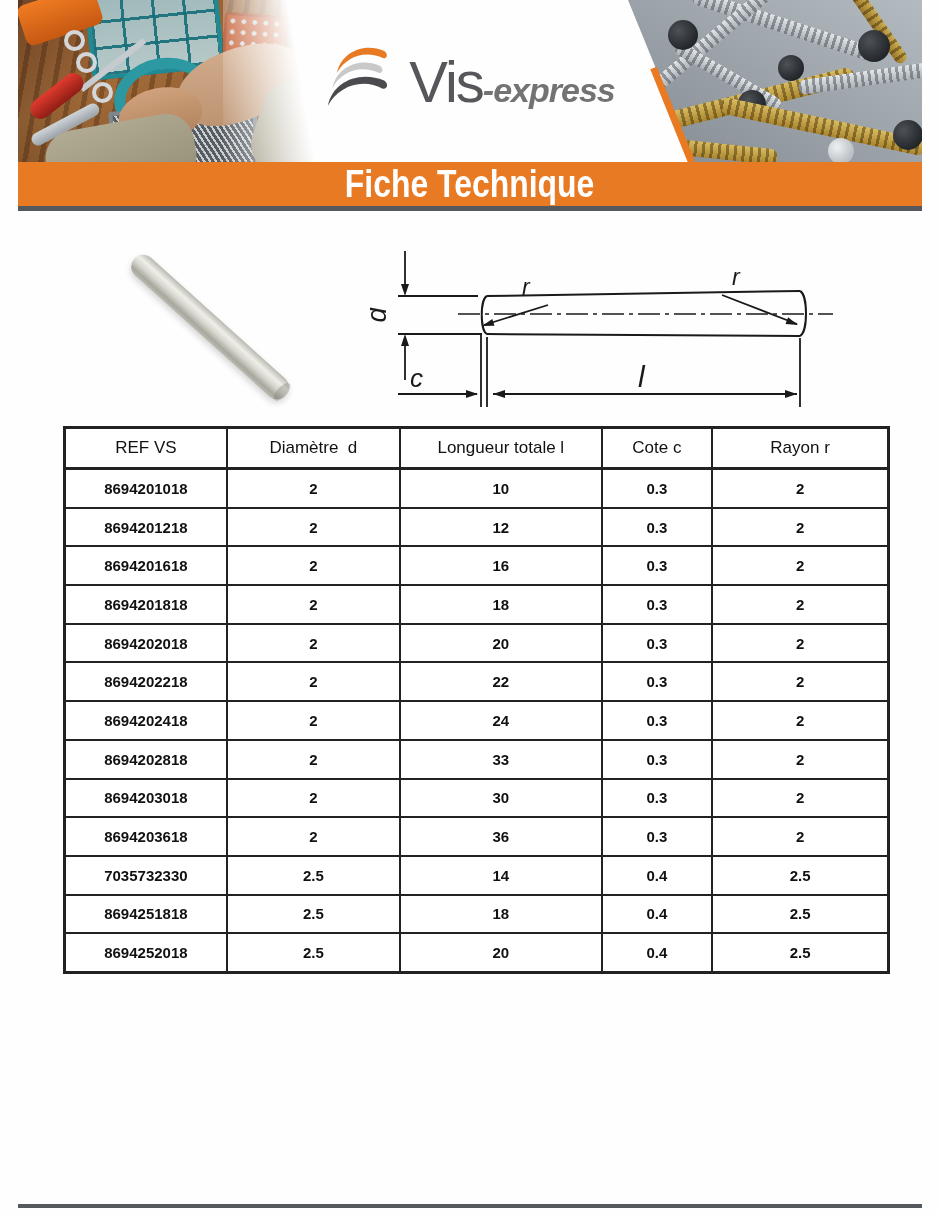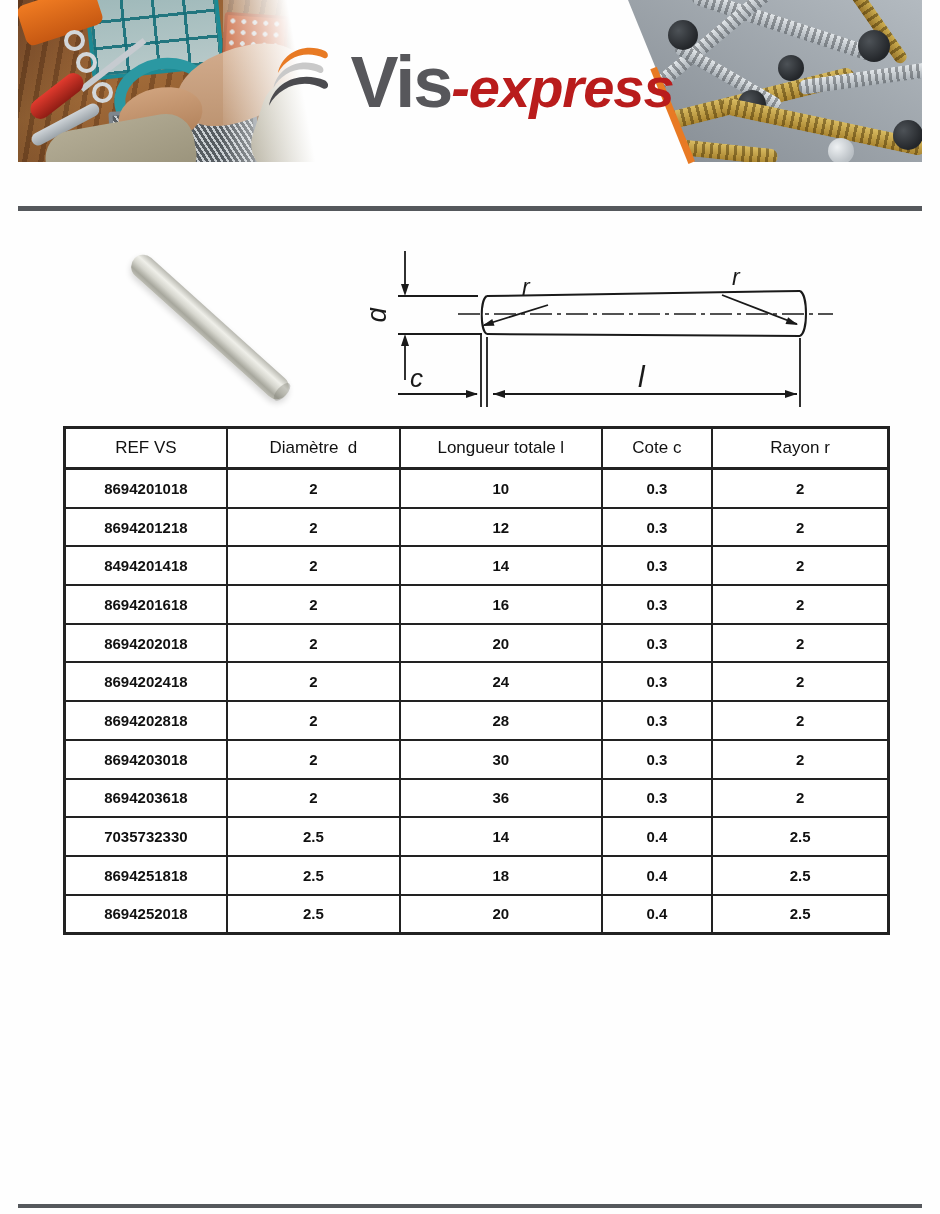"Vis" .logo-main { font-size: 72px -> 58px; font-weight: bold -> normal }
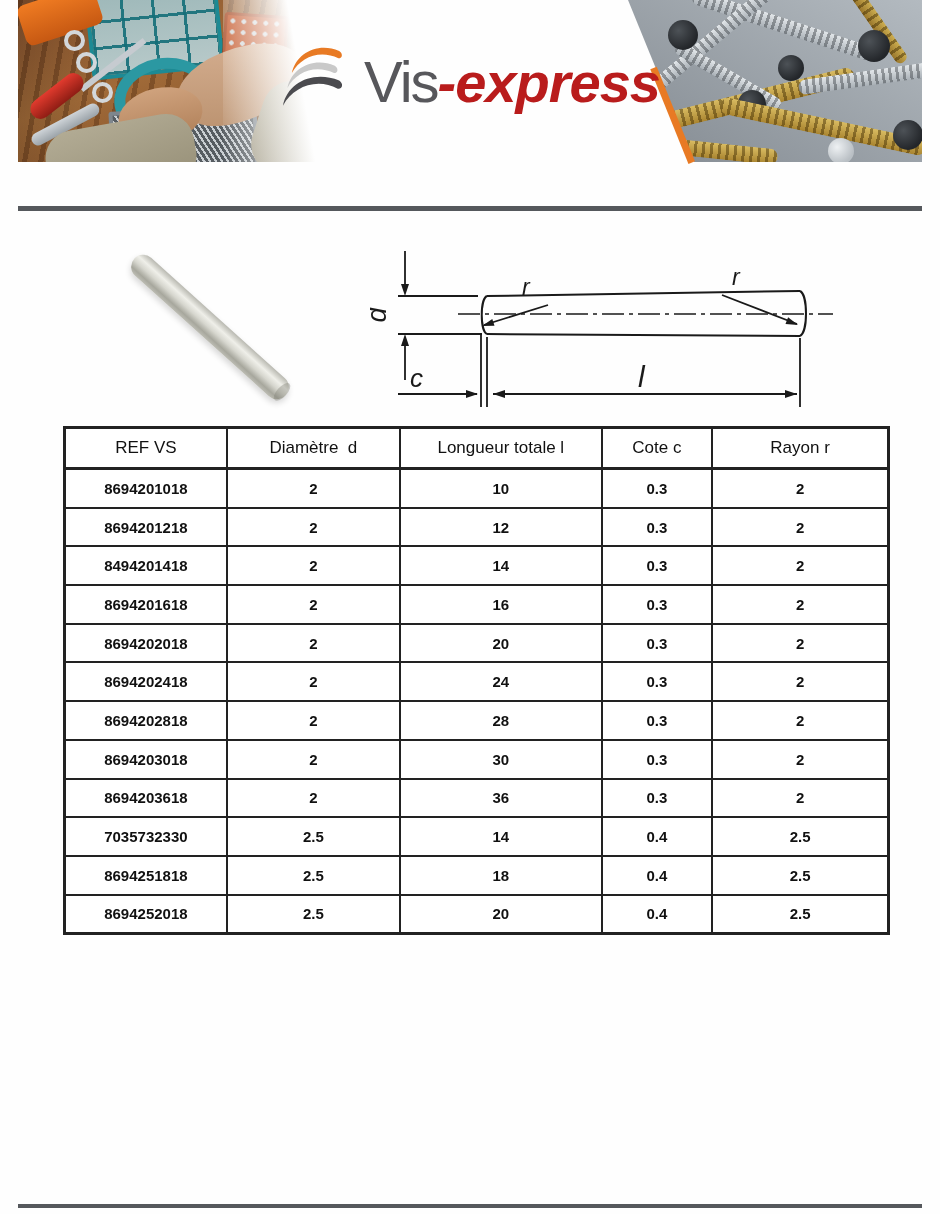"-express" .logo-suffix { color: #b91c1c -> #737373; font-size: 56px -> 34px }
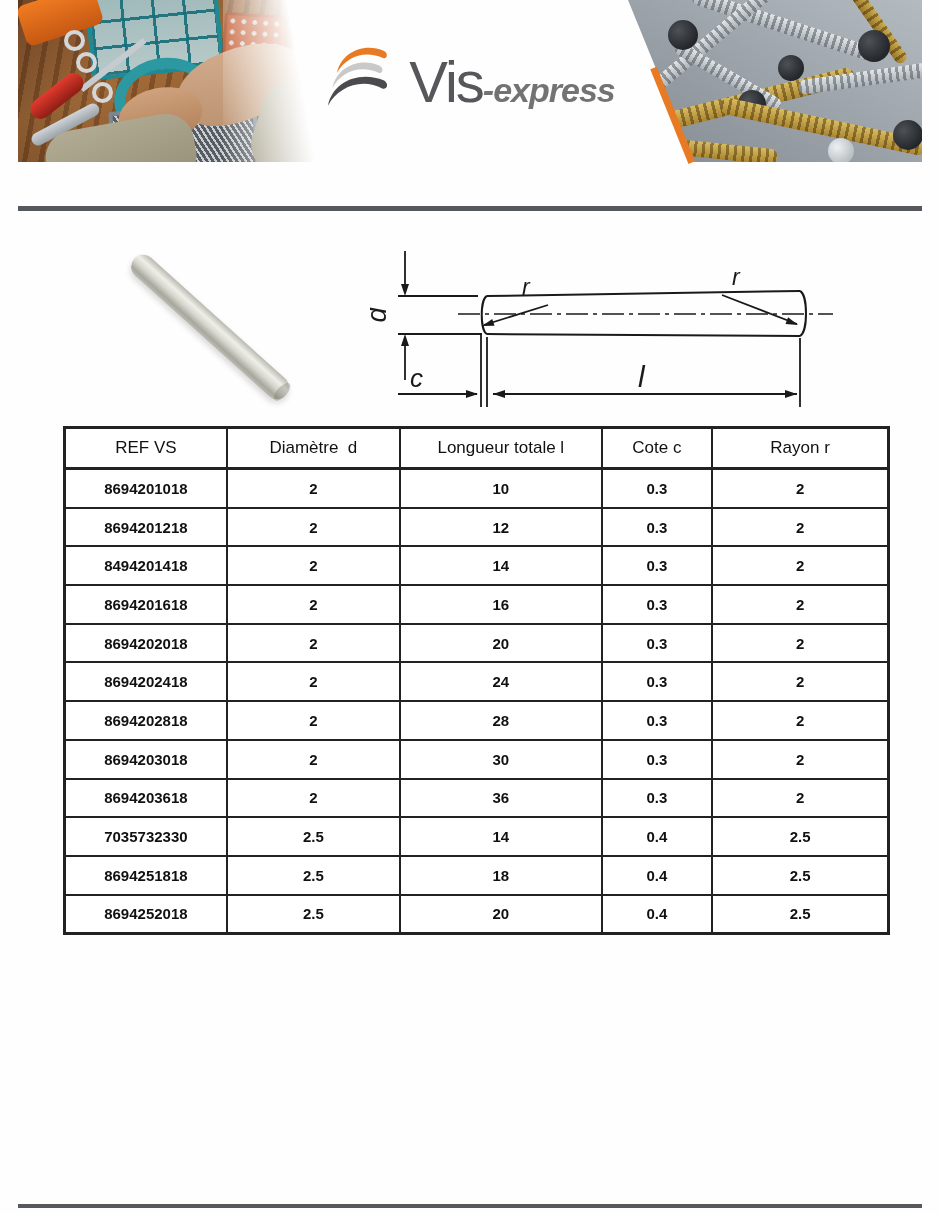"Fiche Technique" div.title-band { html: none -> <div> <span>Fiche Technique</span> </div> }
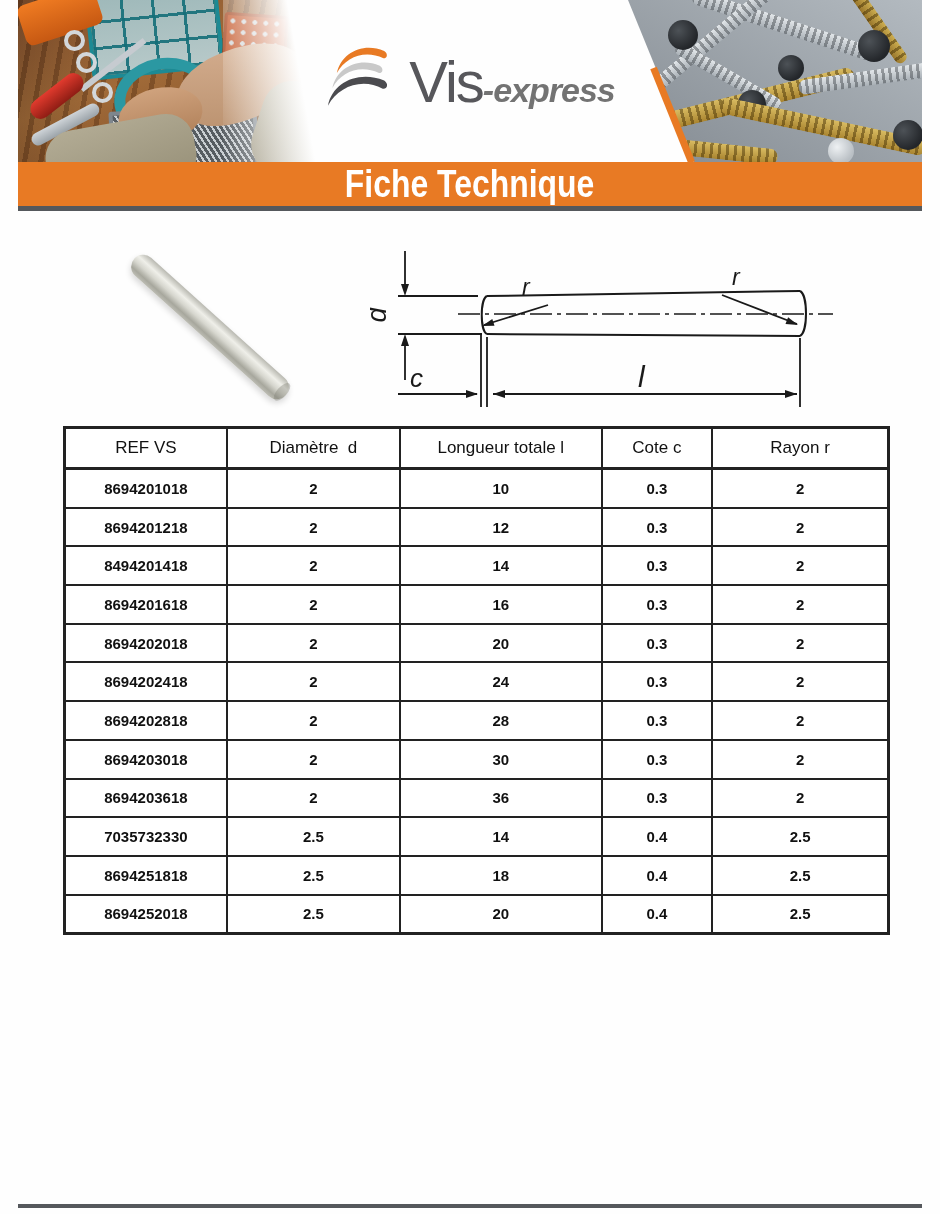"8494201418" tr { html: <tr> <td>8494201418</td> <td>2</td> <td>14</td> <td>0.3</td> <td>2</td> </tr> -> none }
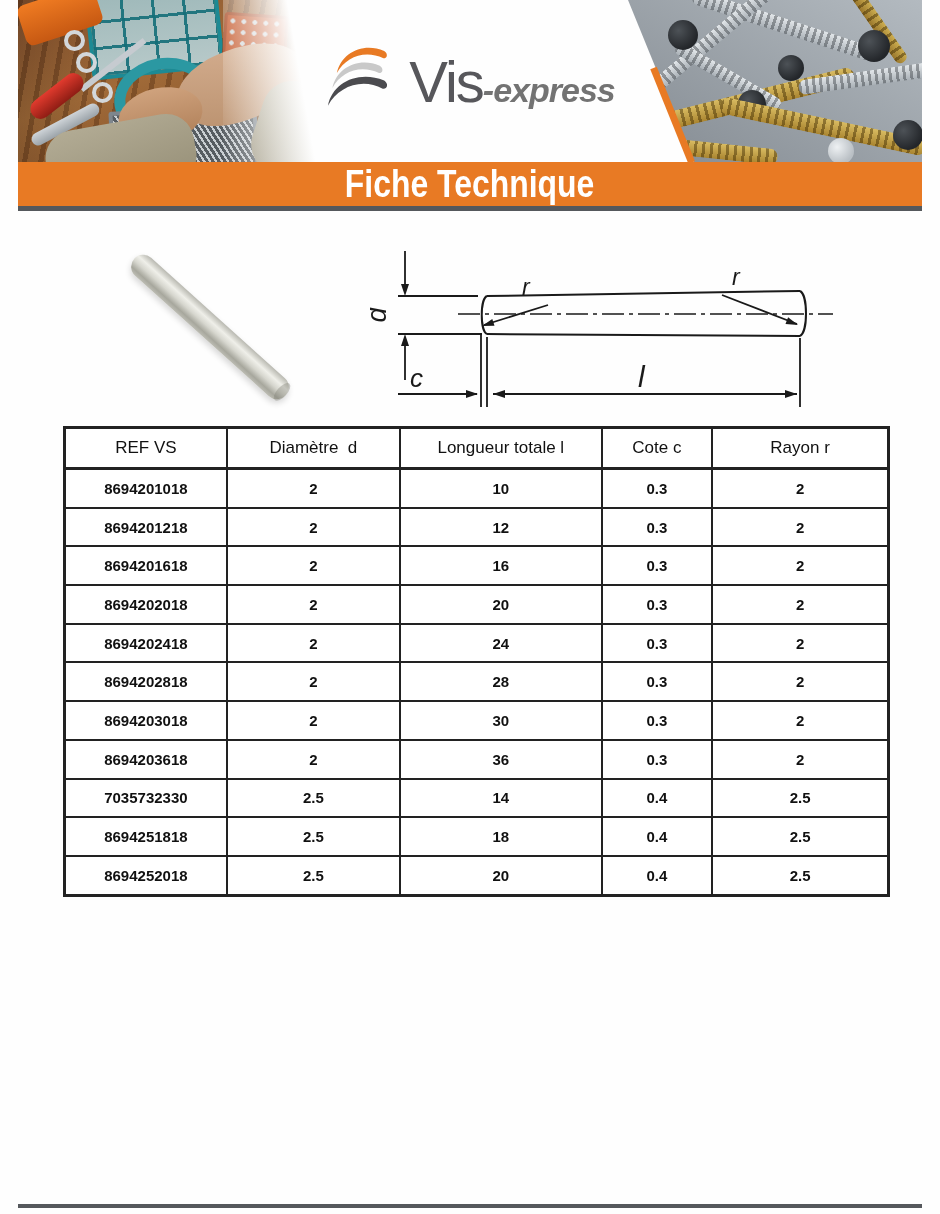"8694201818" tr { html: none -> <tr> <td>8694201818</td> <td>2</td> <td>18</td> <td>0.3</td> <td>2</td> </tr> }
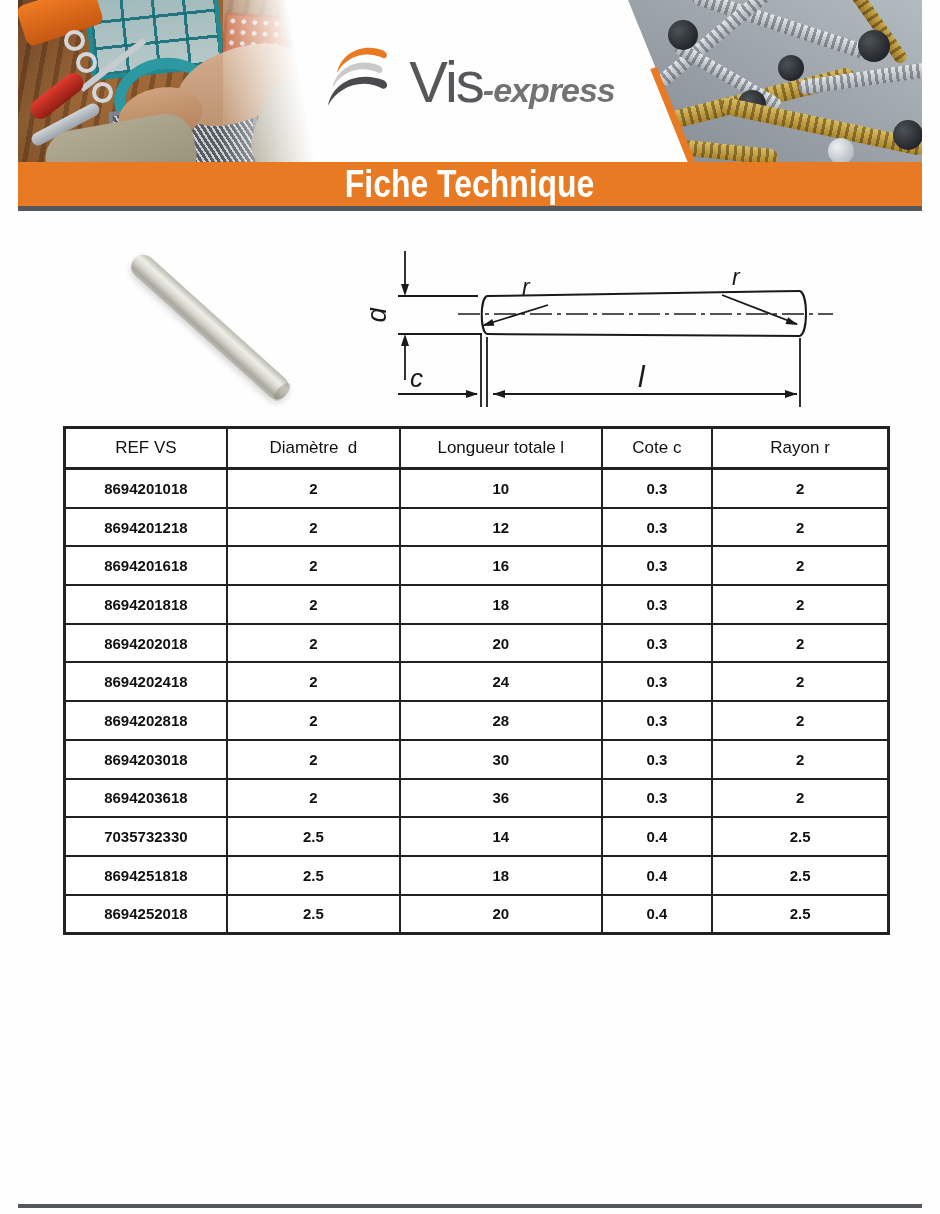"8694202218" tr { html: none -> <tr> <td>8694202218</td> <td>2</td> <td>22</td> <td>0.3</td> <td>2</td> </tr> }
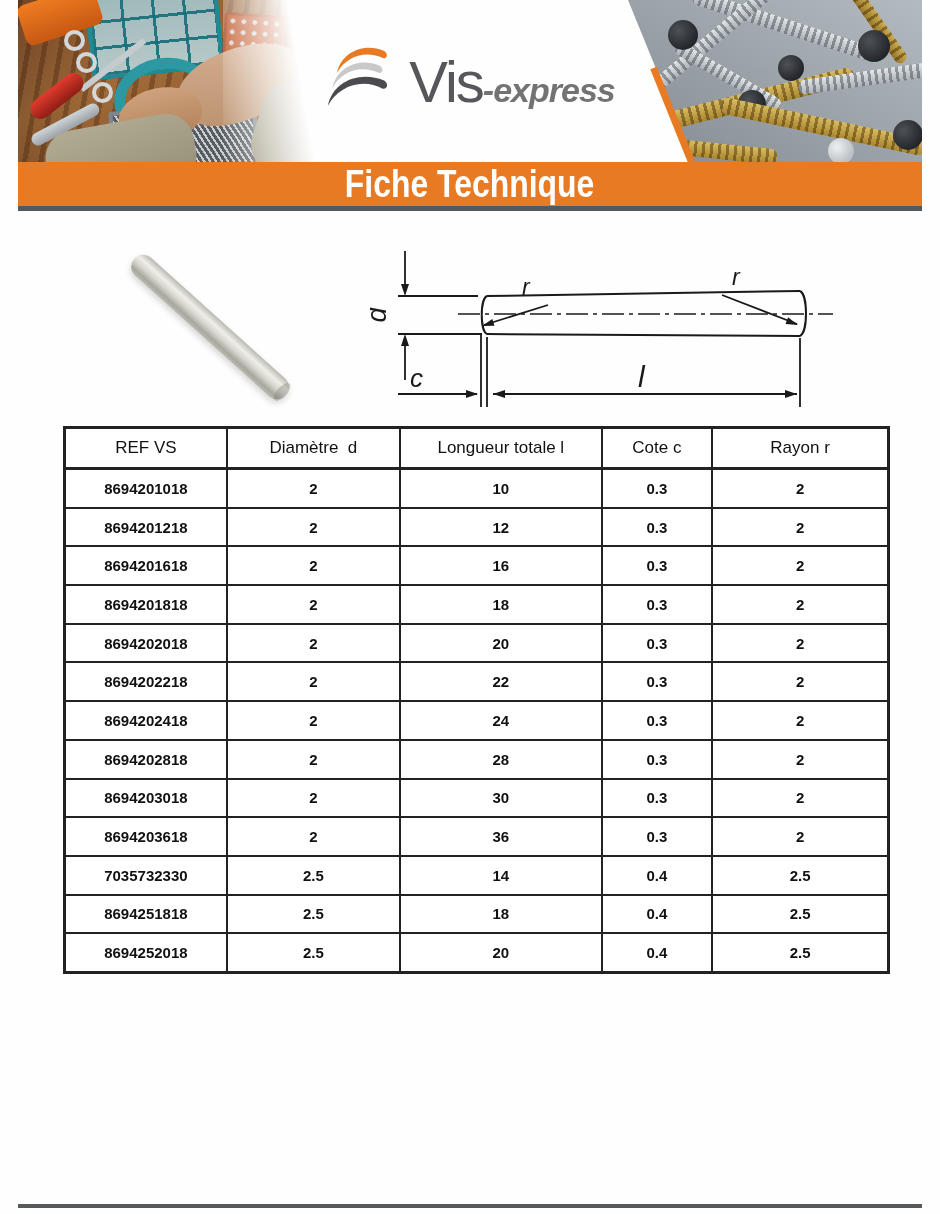"28" td { text: 28 -> 33 }
